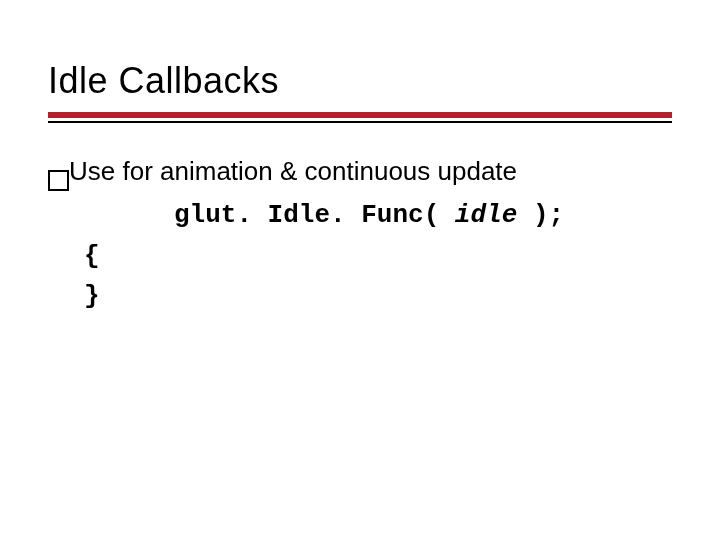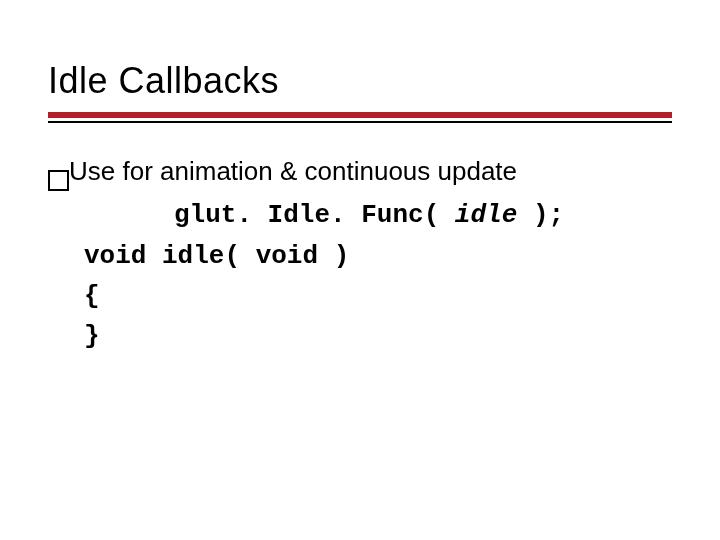"void idle( void )" div.code-line { html: <div>void idle( void )</div> -> none }
